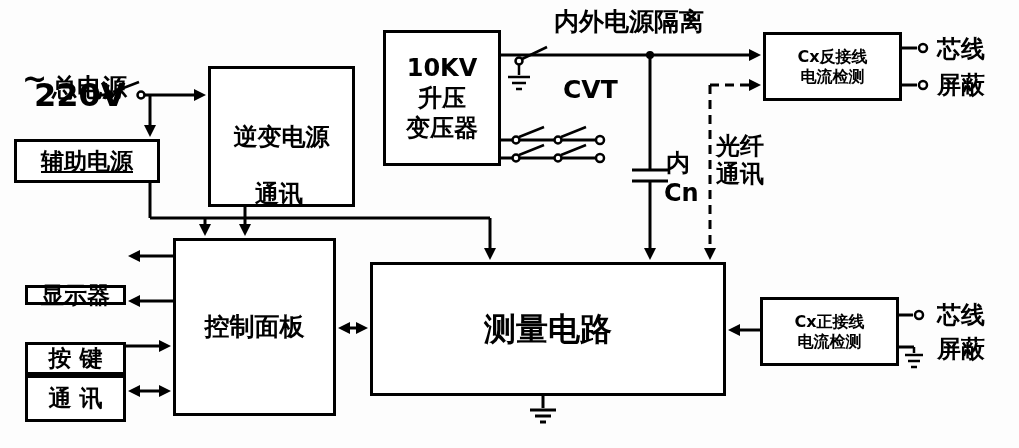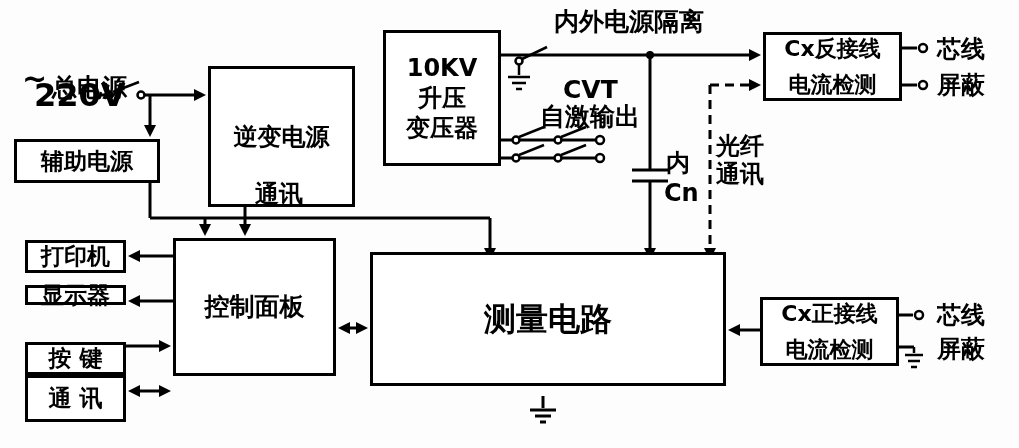"Cx反接线" .fs22 { font-size: 22px -> 16px; justify-content: space-between -> none }
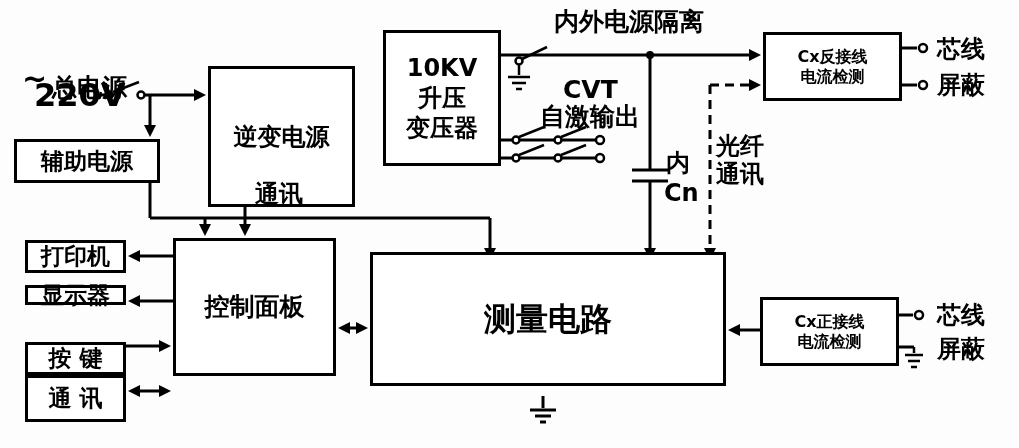"自激输出" div.lbl { html: <div>自激输出</div> -> none }
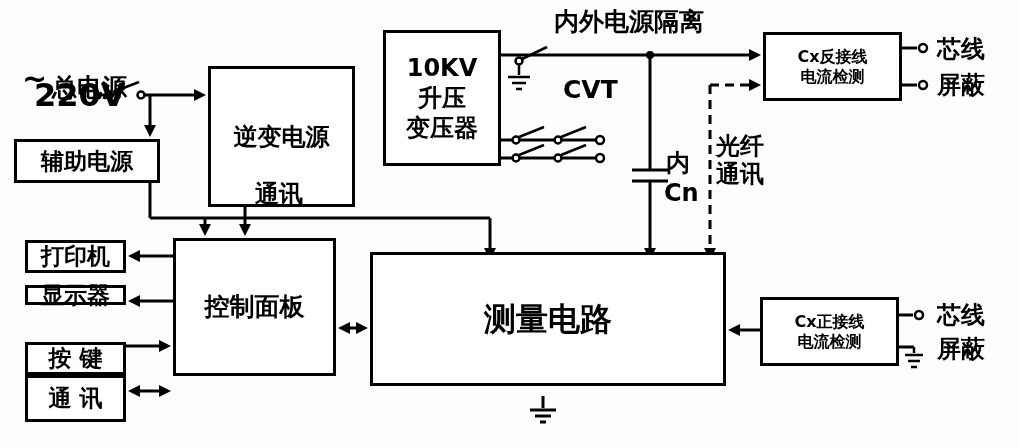"辅助电源" div.box { text-decoration: none -> underline }
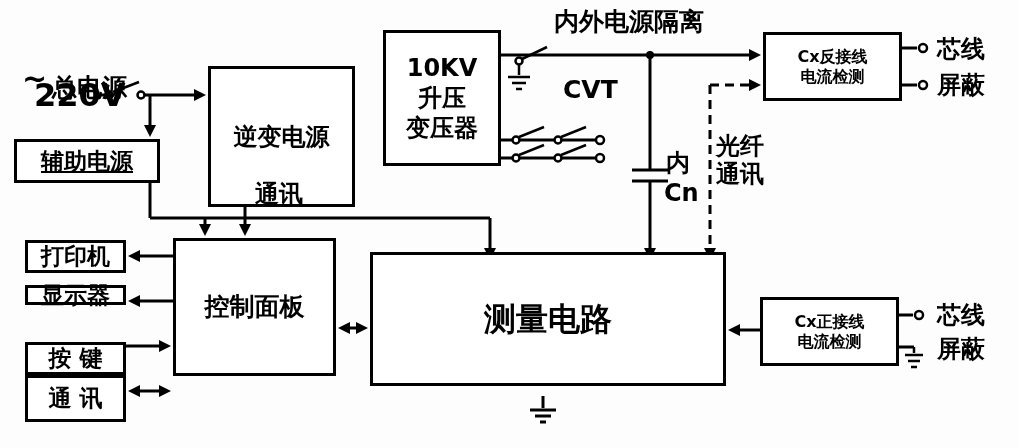"打印机" div.box { html: <div> <span>打印机</span> </div> -> none }
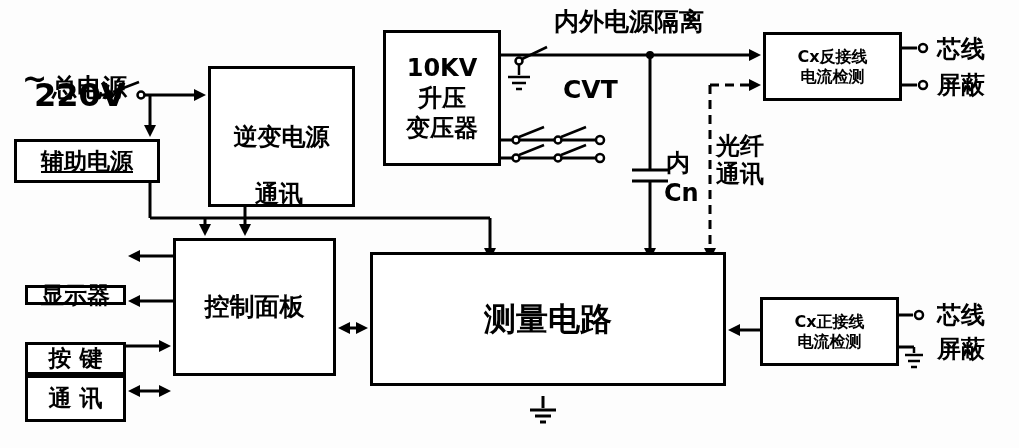"控制面板" div.box { height: 138px -> 178px }
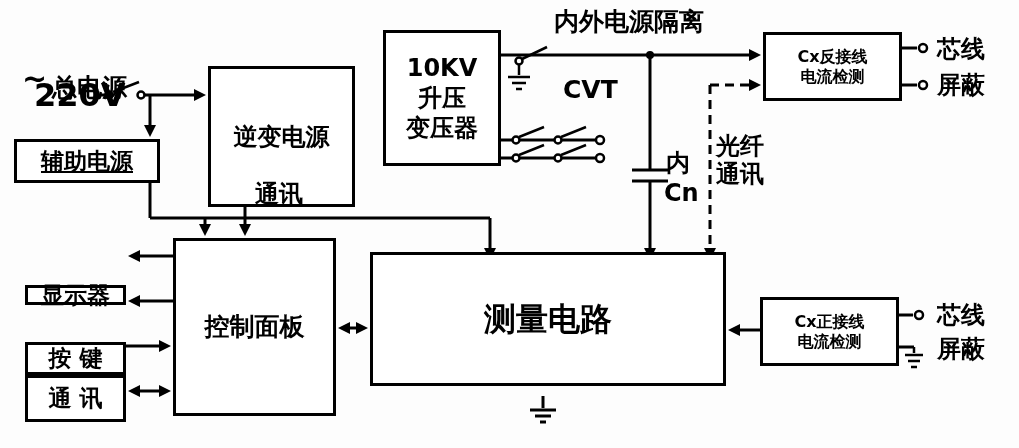"测量电路" div.box { top: 252px -> 262px }
